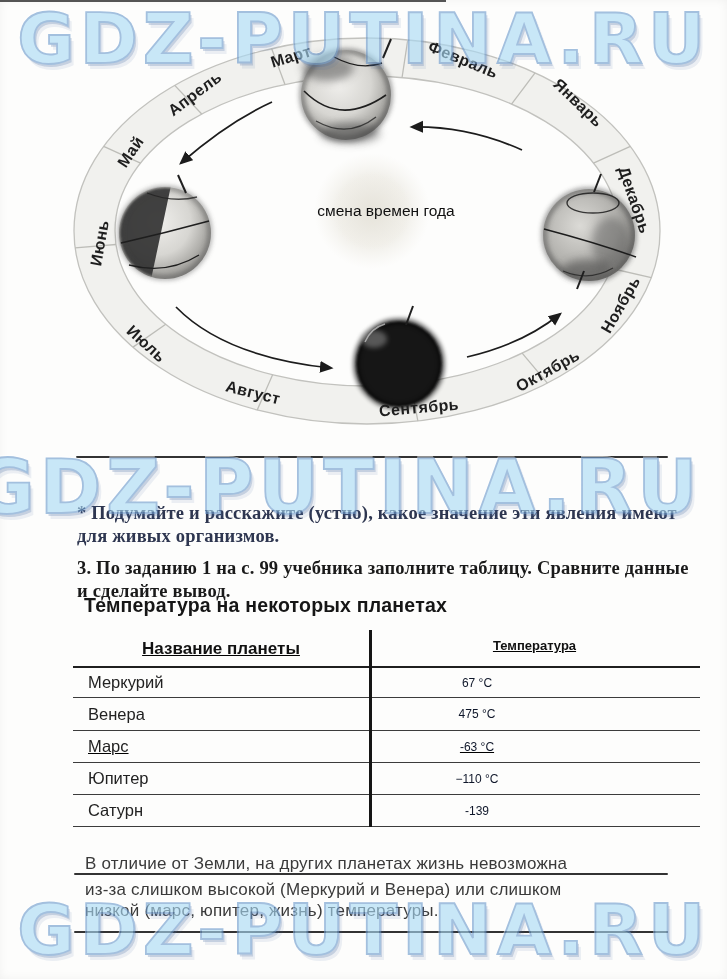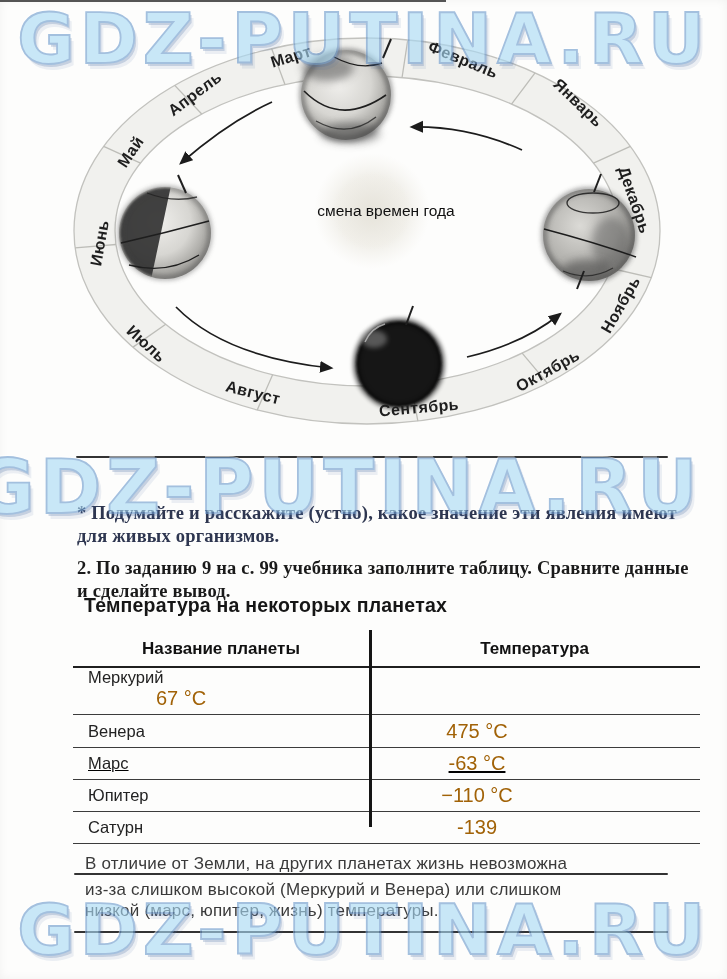"2. По заданию 9 на" p.abs { text: 2. По заданию 9 -> 3. По заданию 1 }
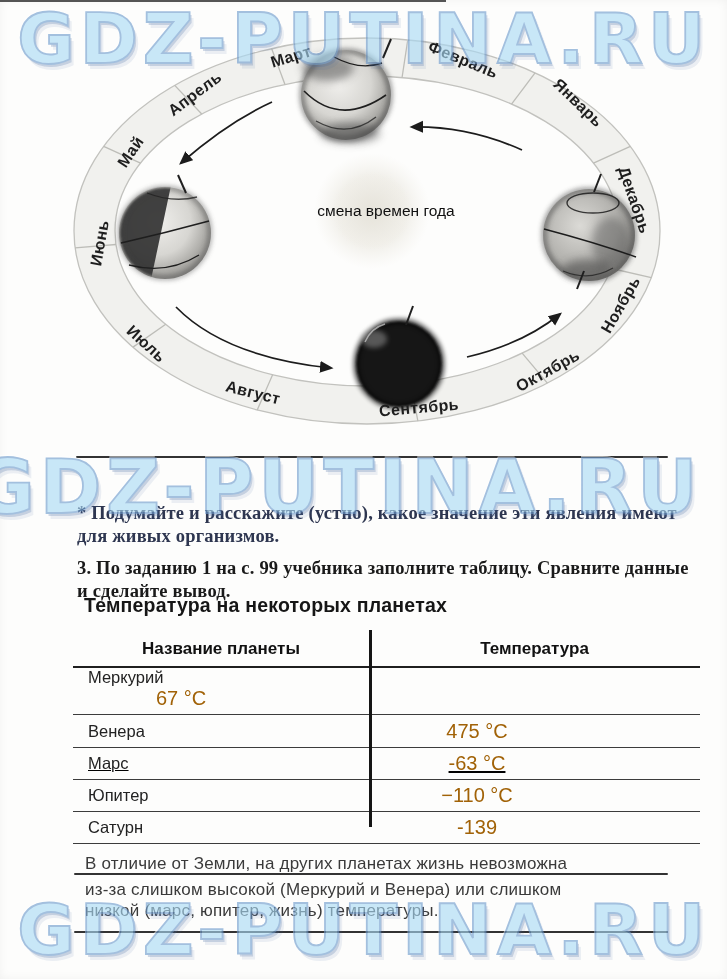"Название планеты" .t-row.header { text-decoration: none -> underline }
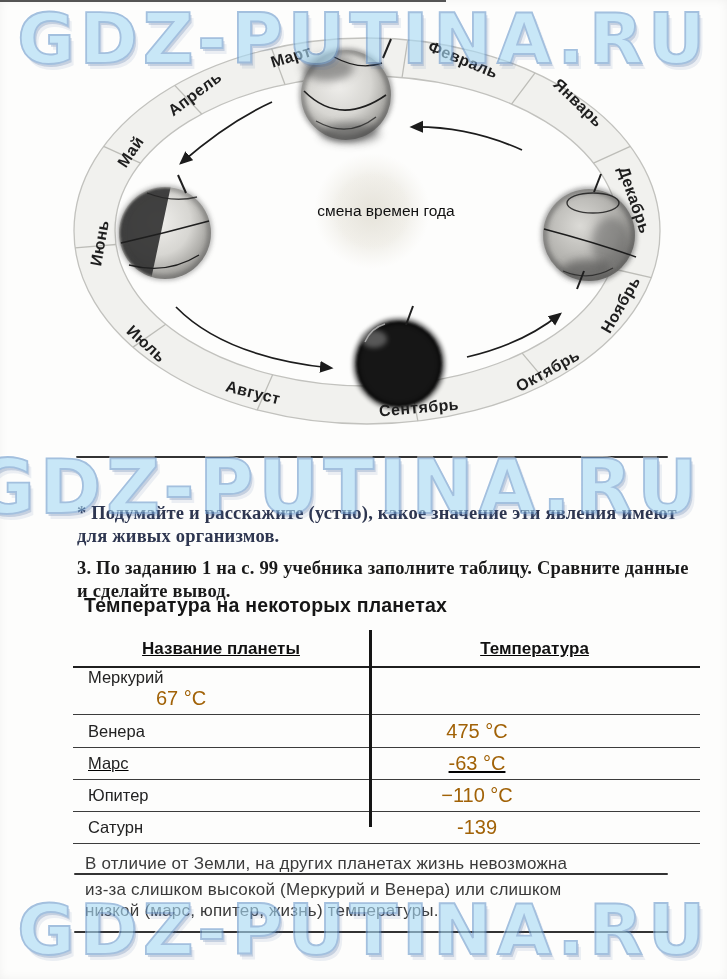"Температура" .hcell-right { font-size: 17px -> 13px; padding-bottom: 7px -> 13px }
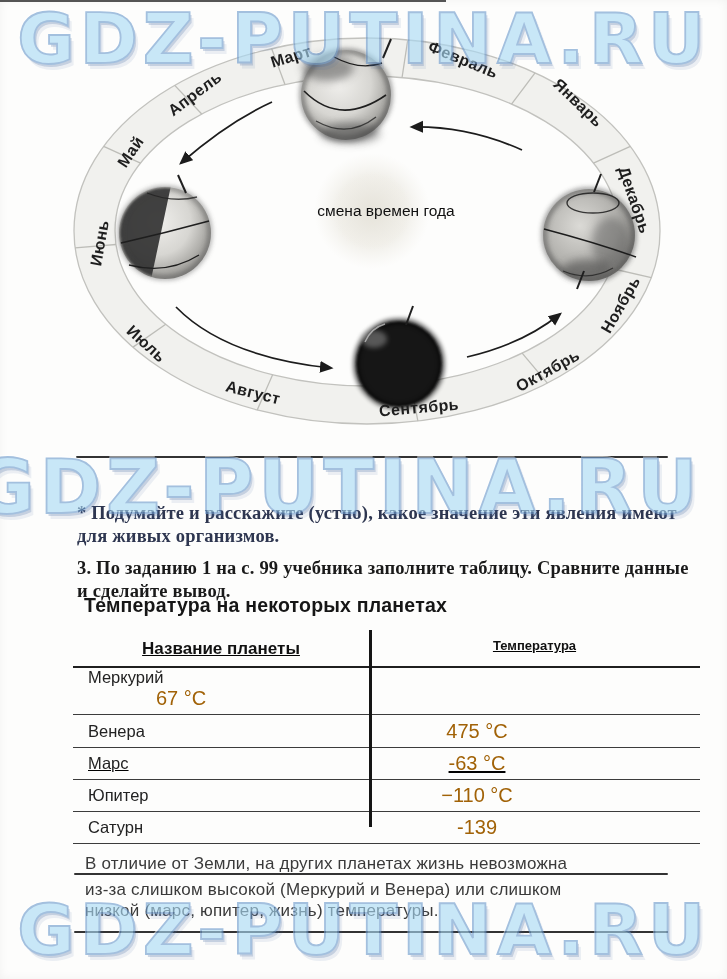"Меркурий" .t-row.r1 { flex-direction: column -> none; height: 47px -> 30px }
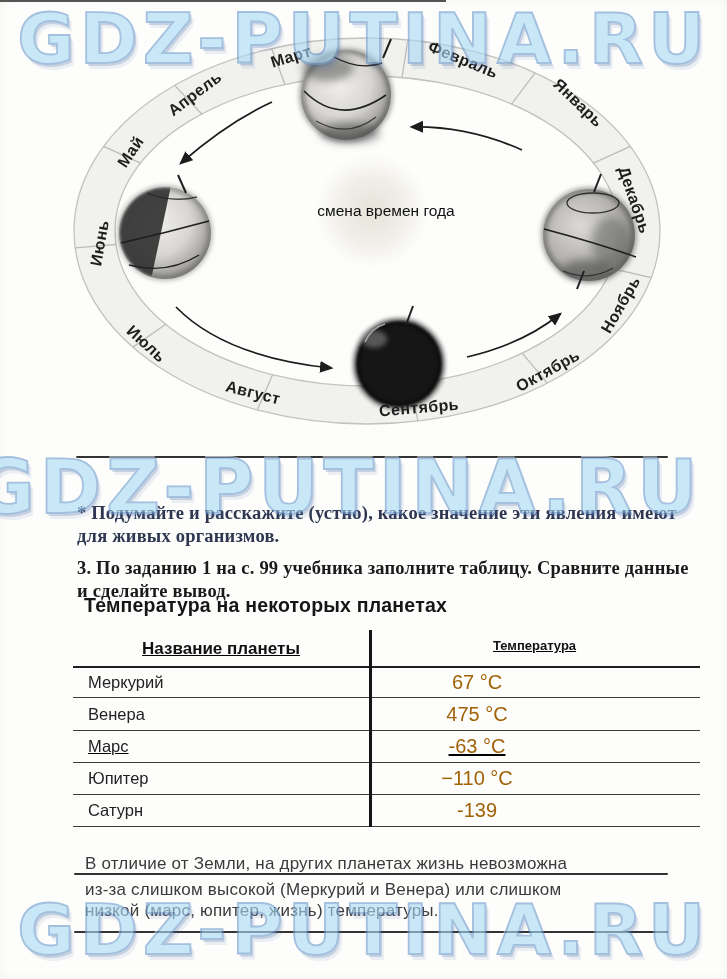"67 °C" .cell-temp { color: #a16207 -> #0f172a; font-size: 20px -> 12px }
